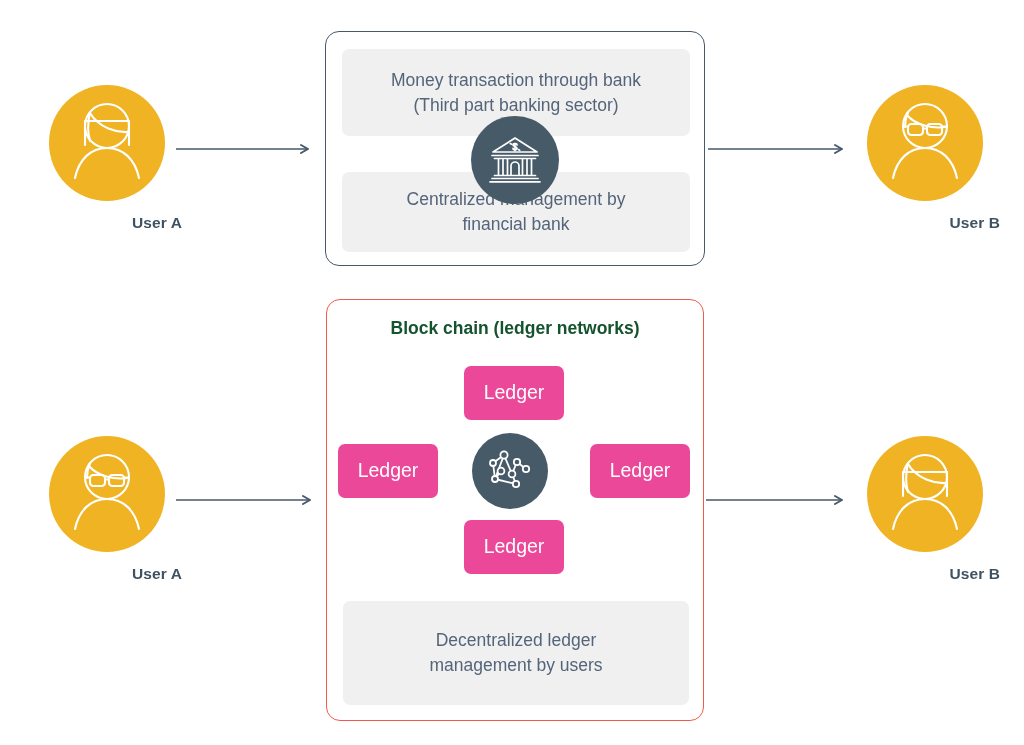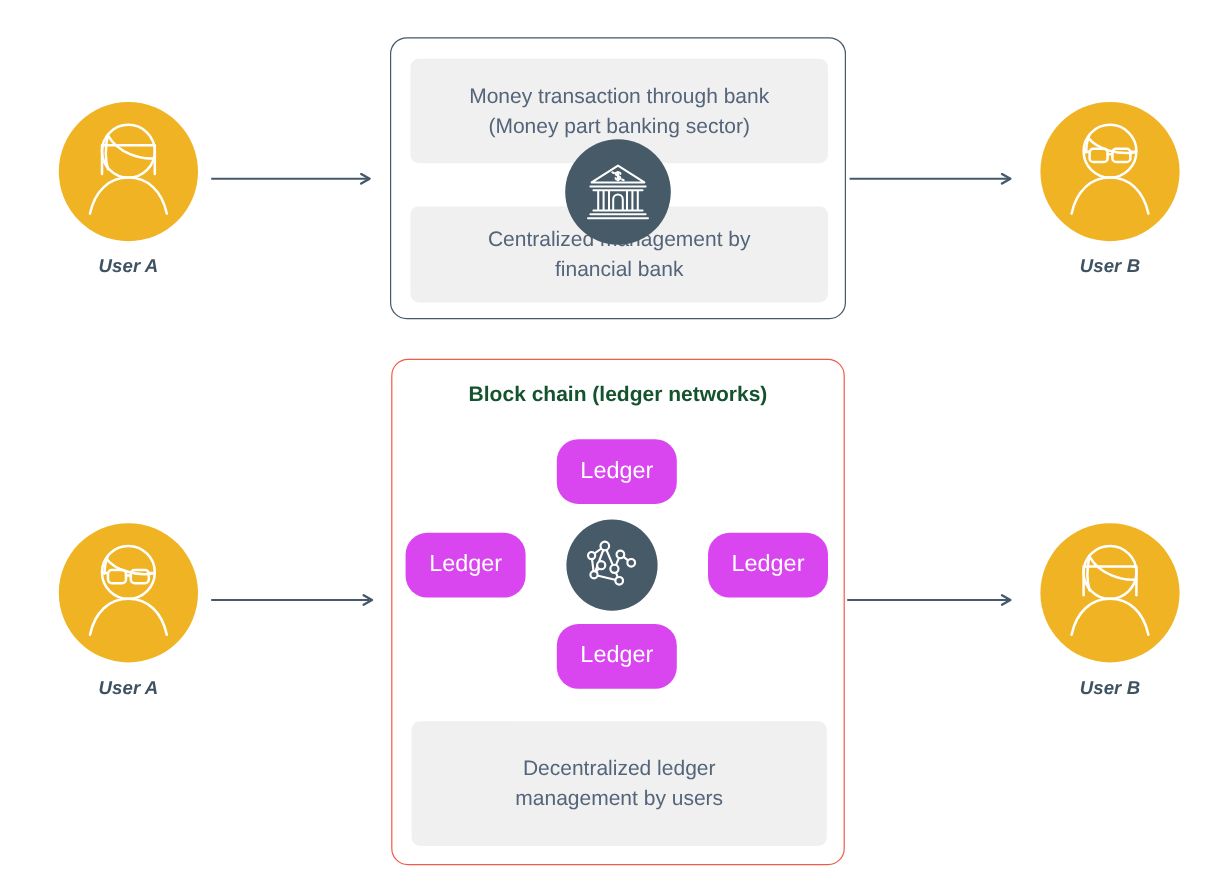"(Money part banking sector)" span { text: Money -> Third }
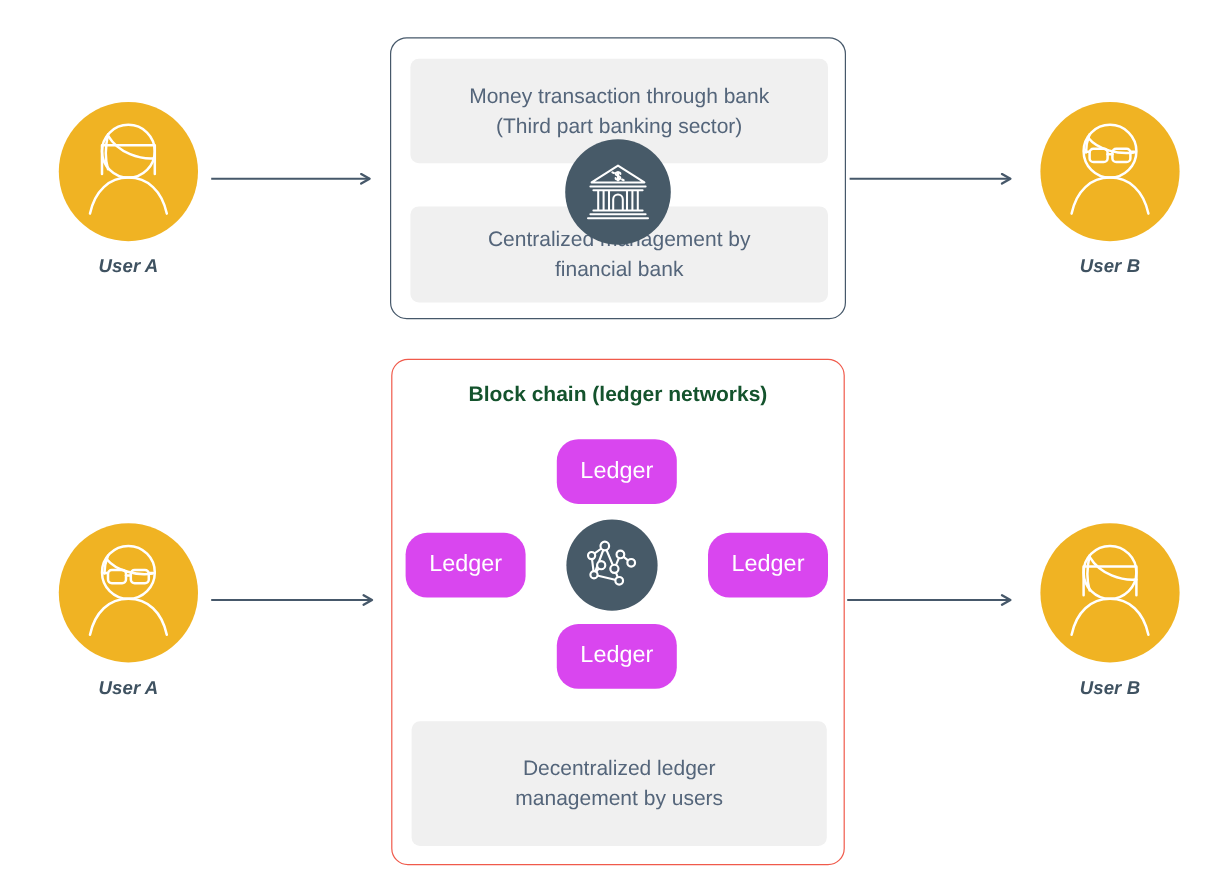"User A" .user-node { font-style: italic -> none; text-align: center -> right }
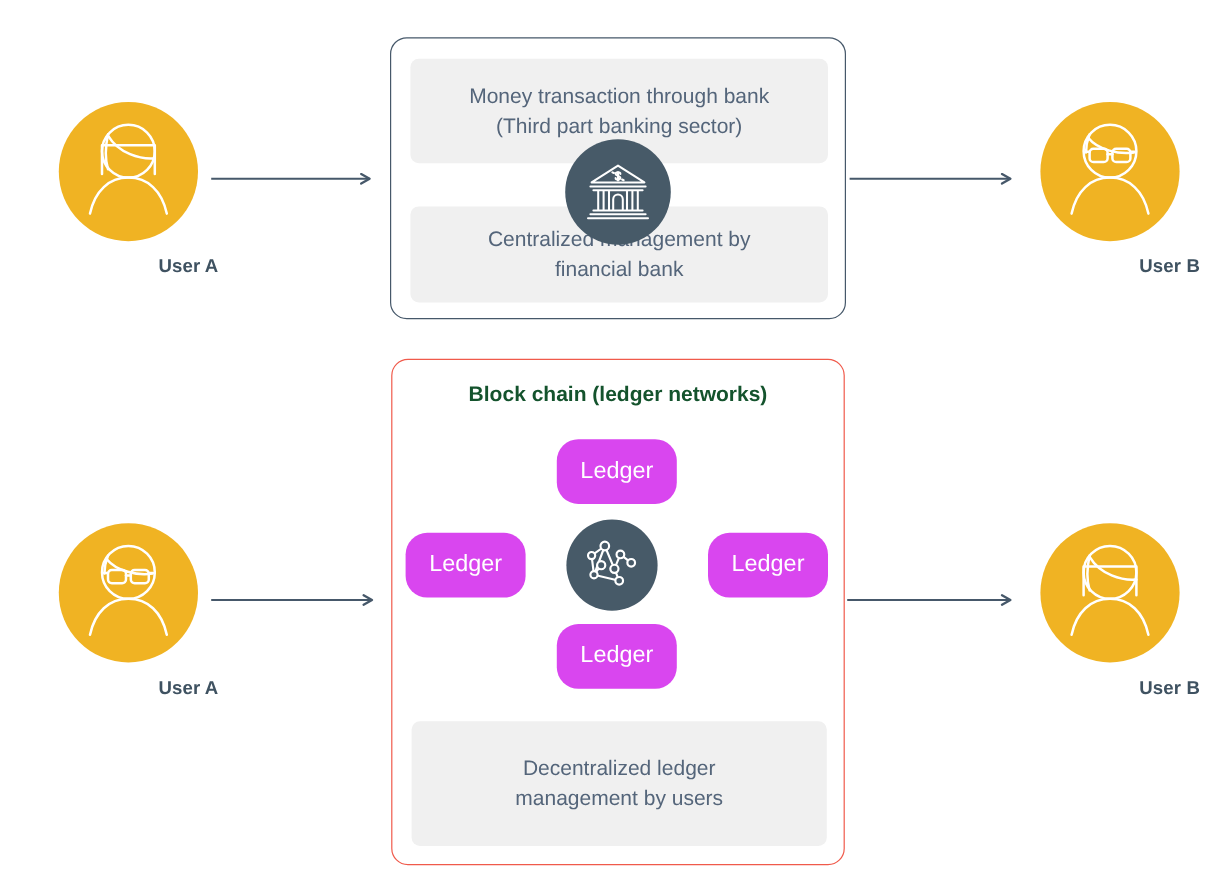"Ledger" .ledger { background: #d946ef -> #ec4899; border-radius: 18px -> 7px }
